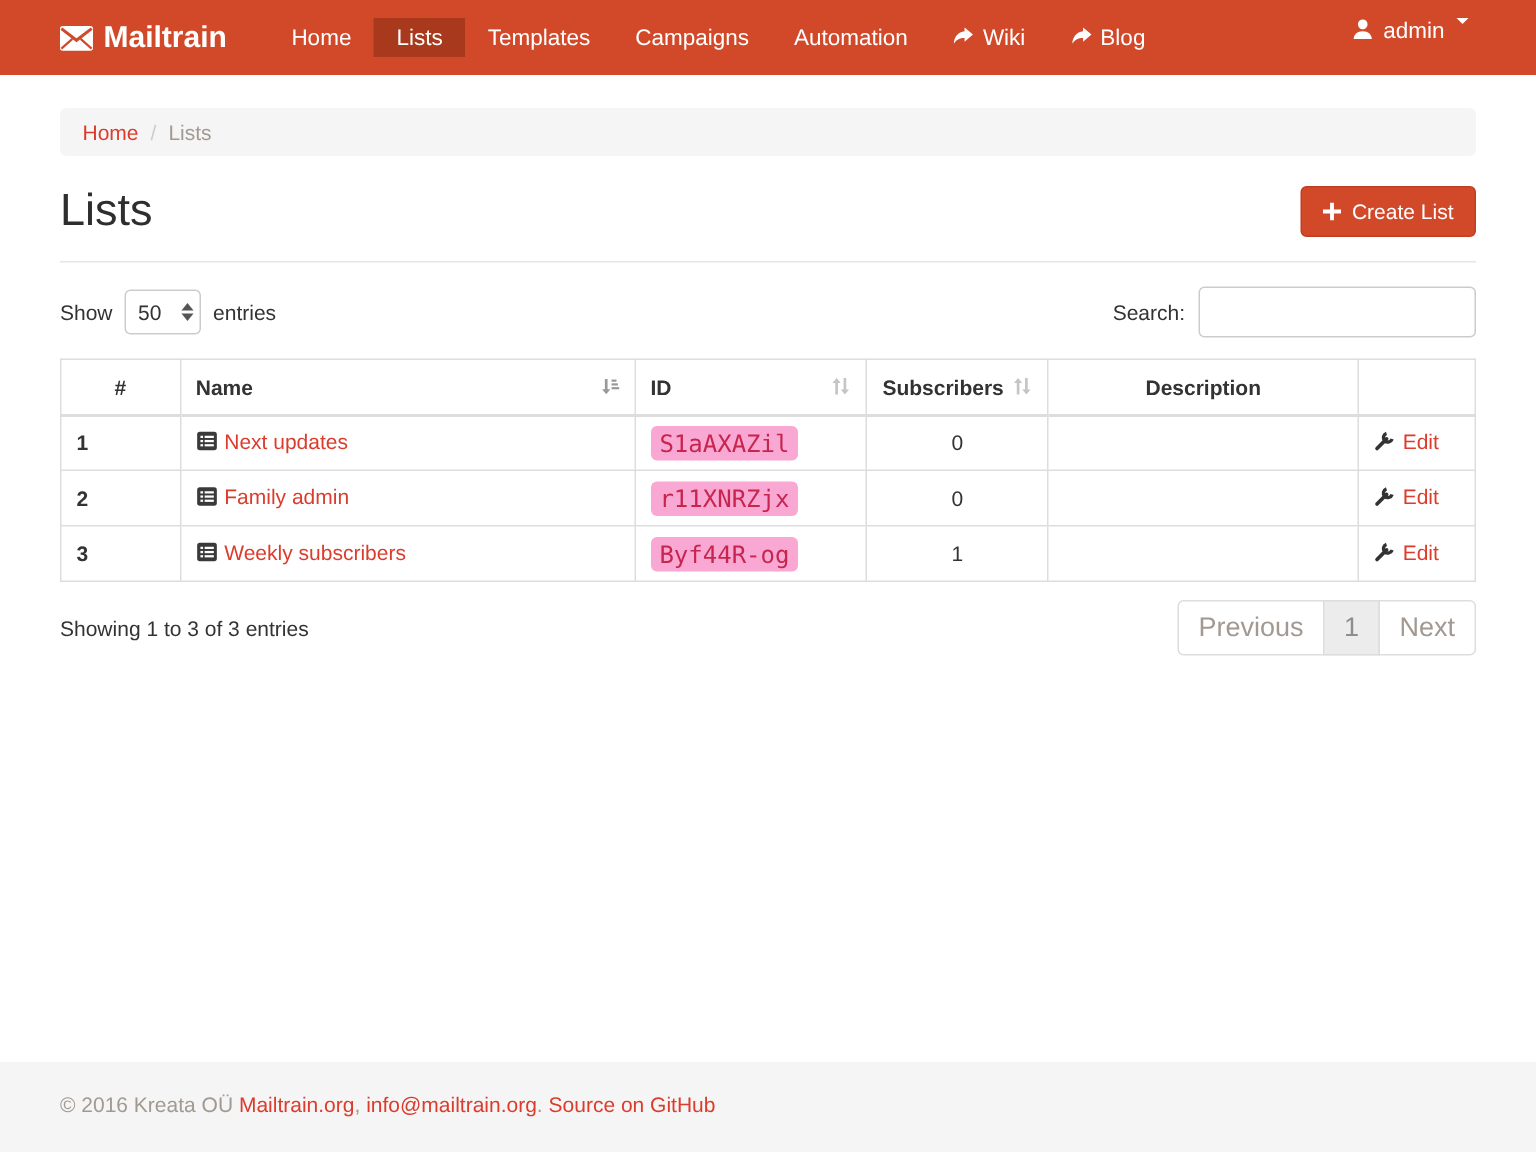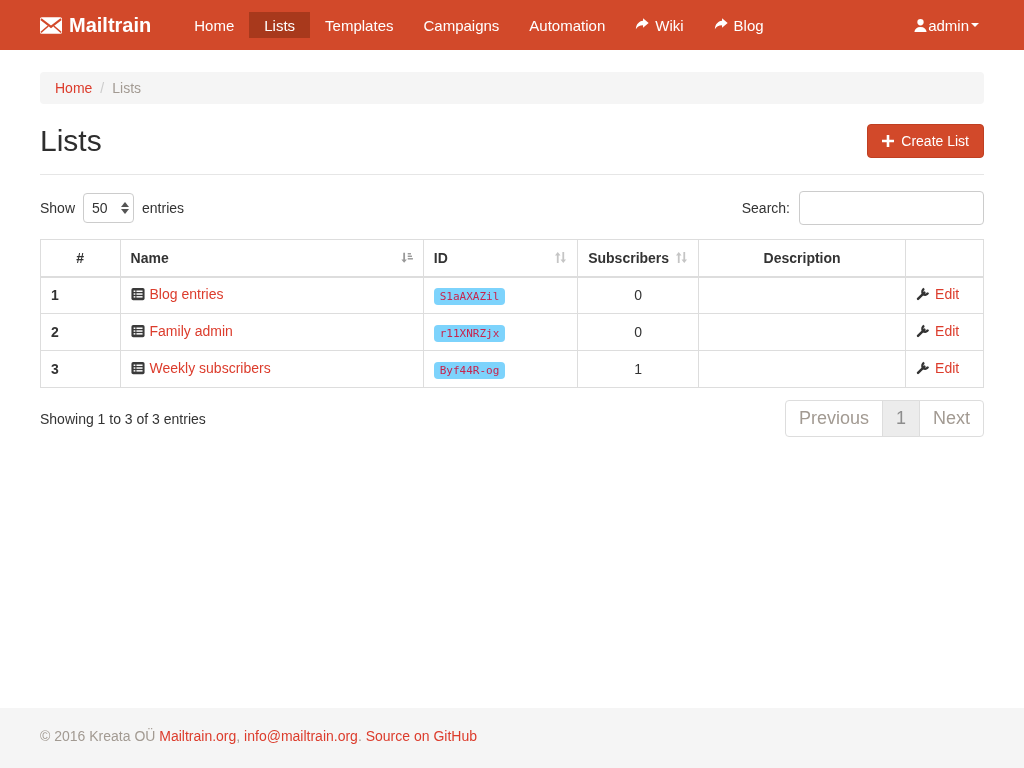"admin" .user-menu { align-items: center -> flex-start; gap: 0 -> 6px }
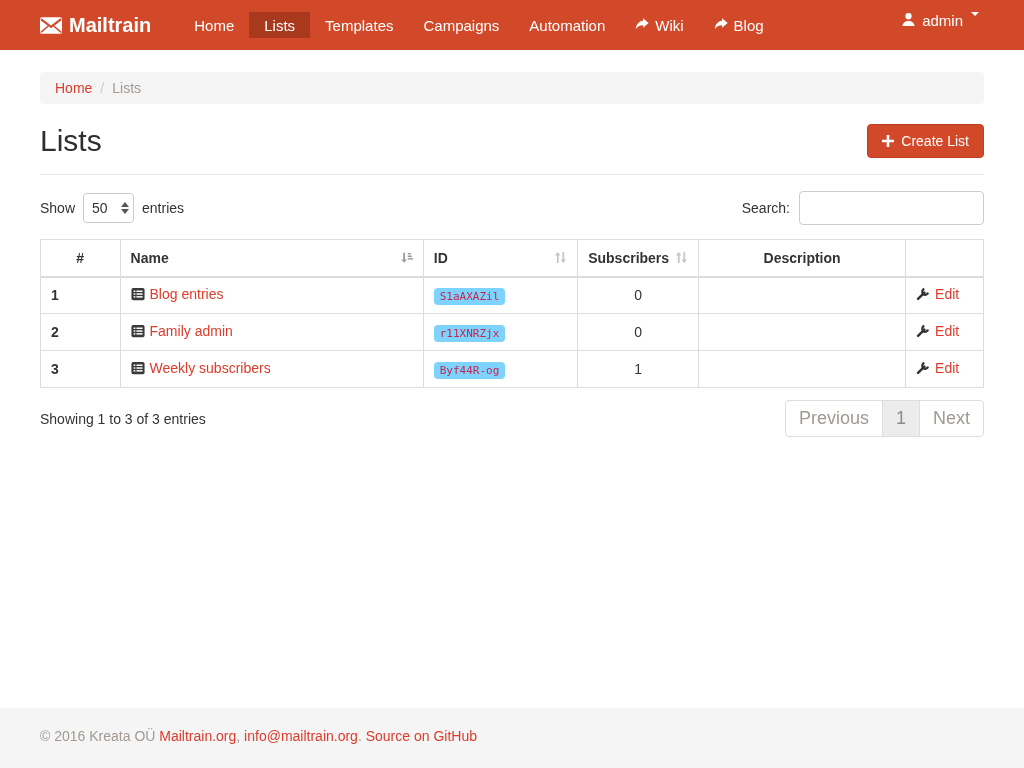"Blog entries" span { text: Blog entries -> Next updates }
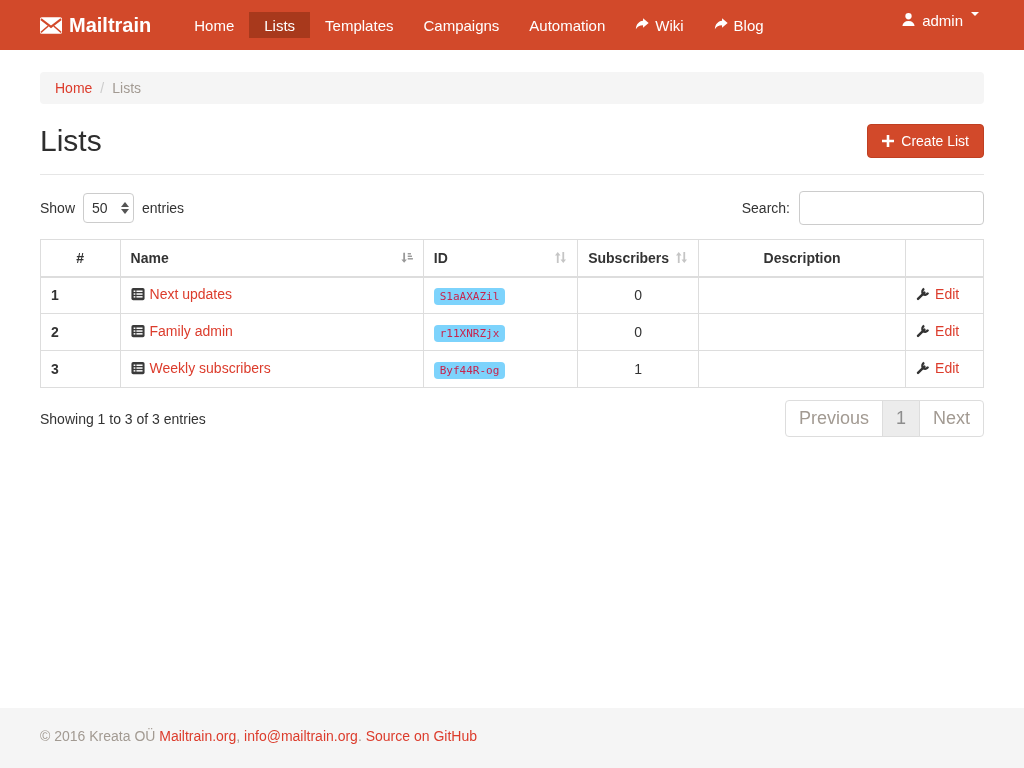"S1aAXAZil" code.list-id { background: #7dd3fc -> #f9a8d4; font-size: 11px -> 16px }
